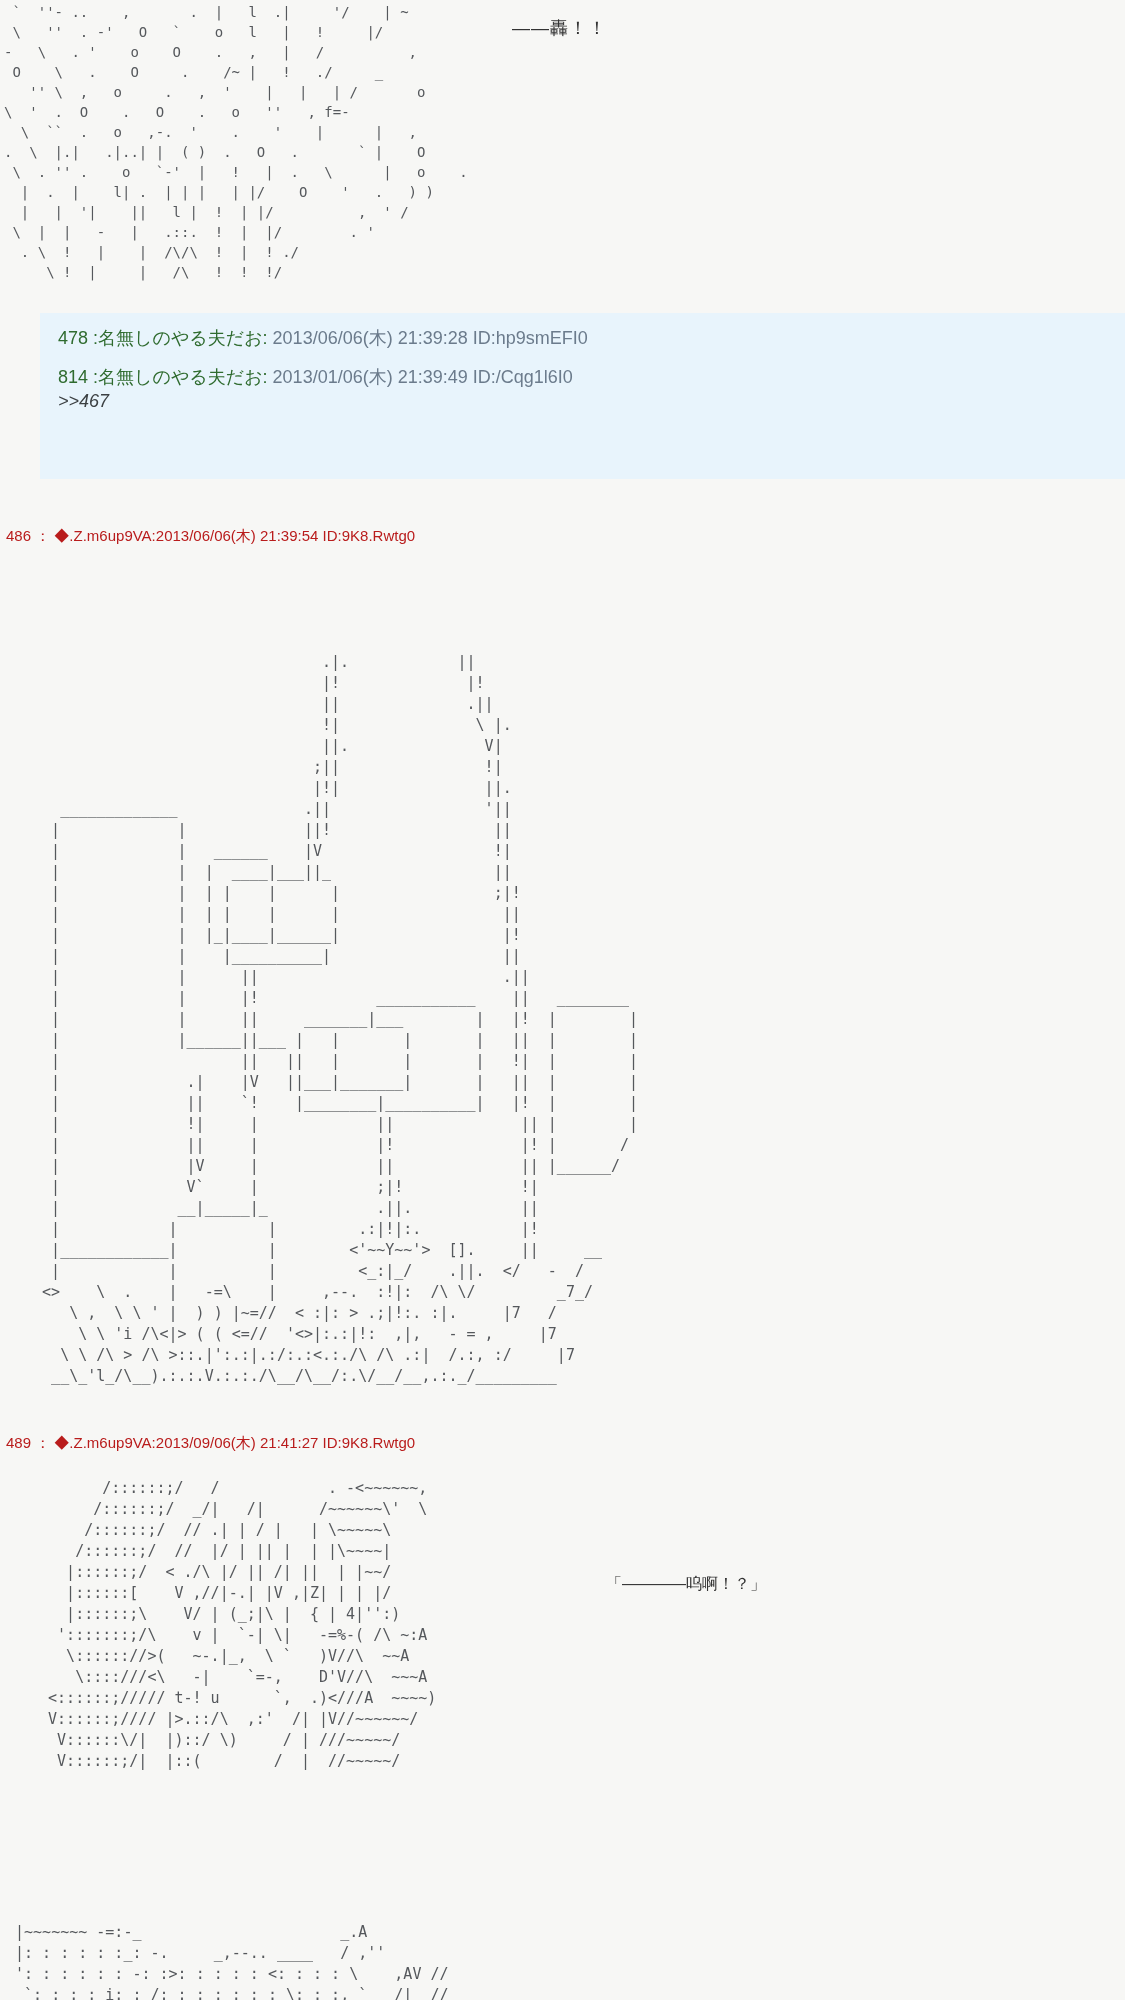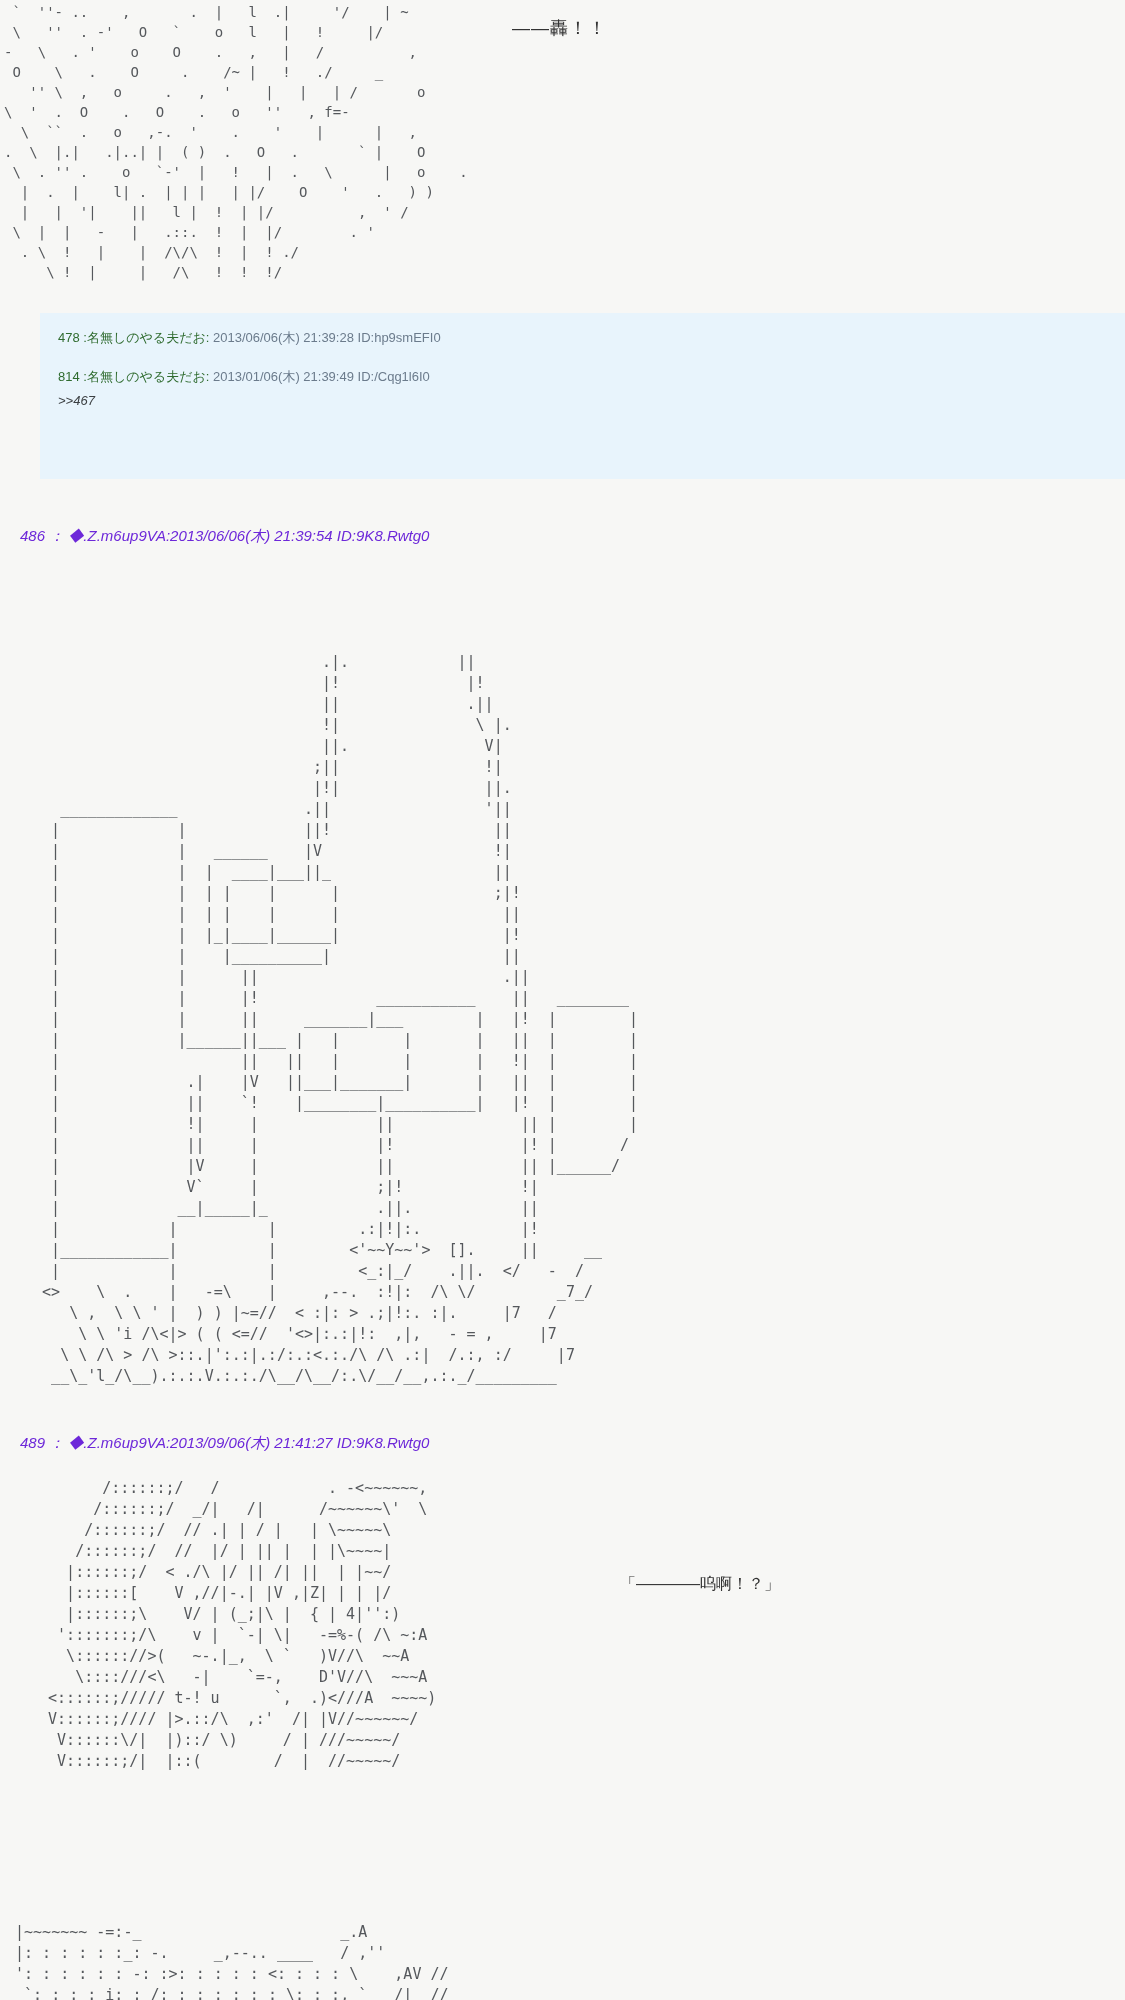"478 :名無しのやる夫だお: 2013/06/06(木) 21:39:28" .posts-box { font-size: 13px -> 18px }
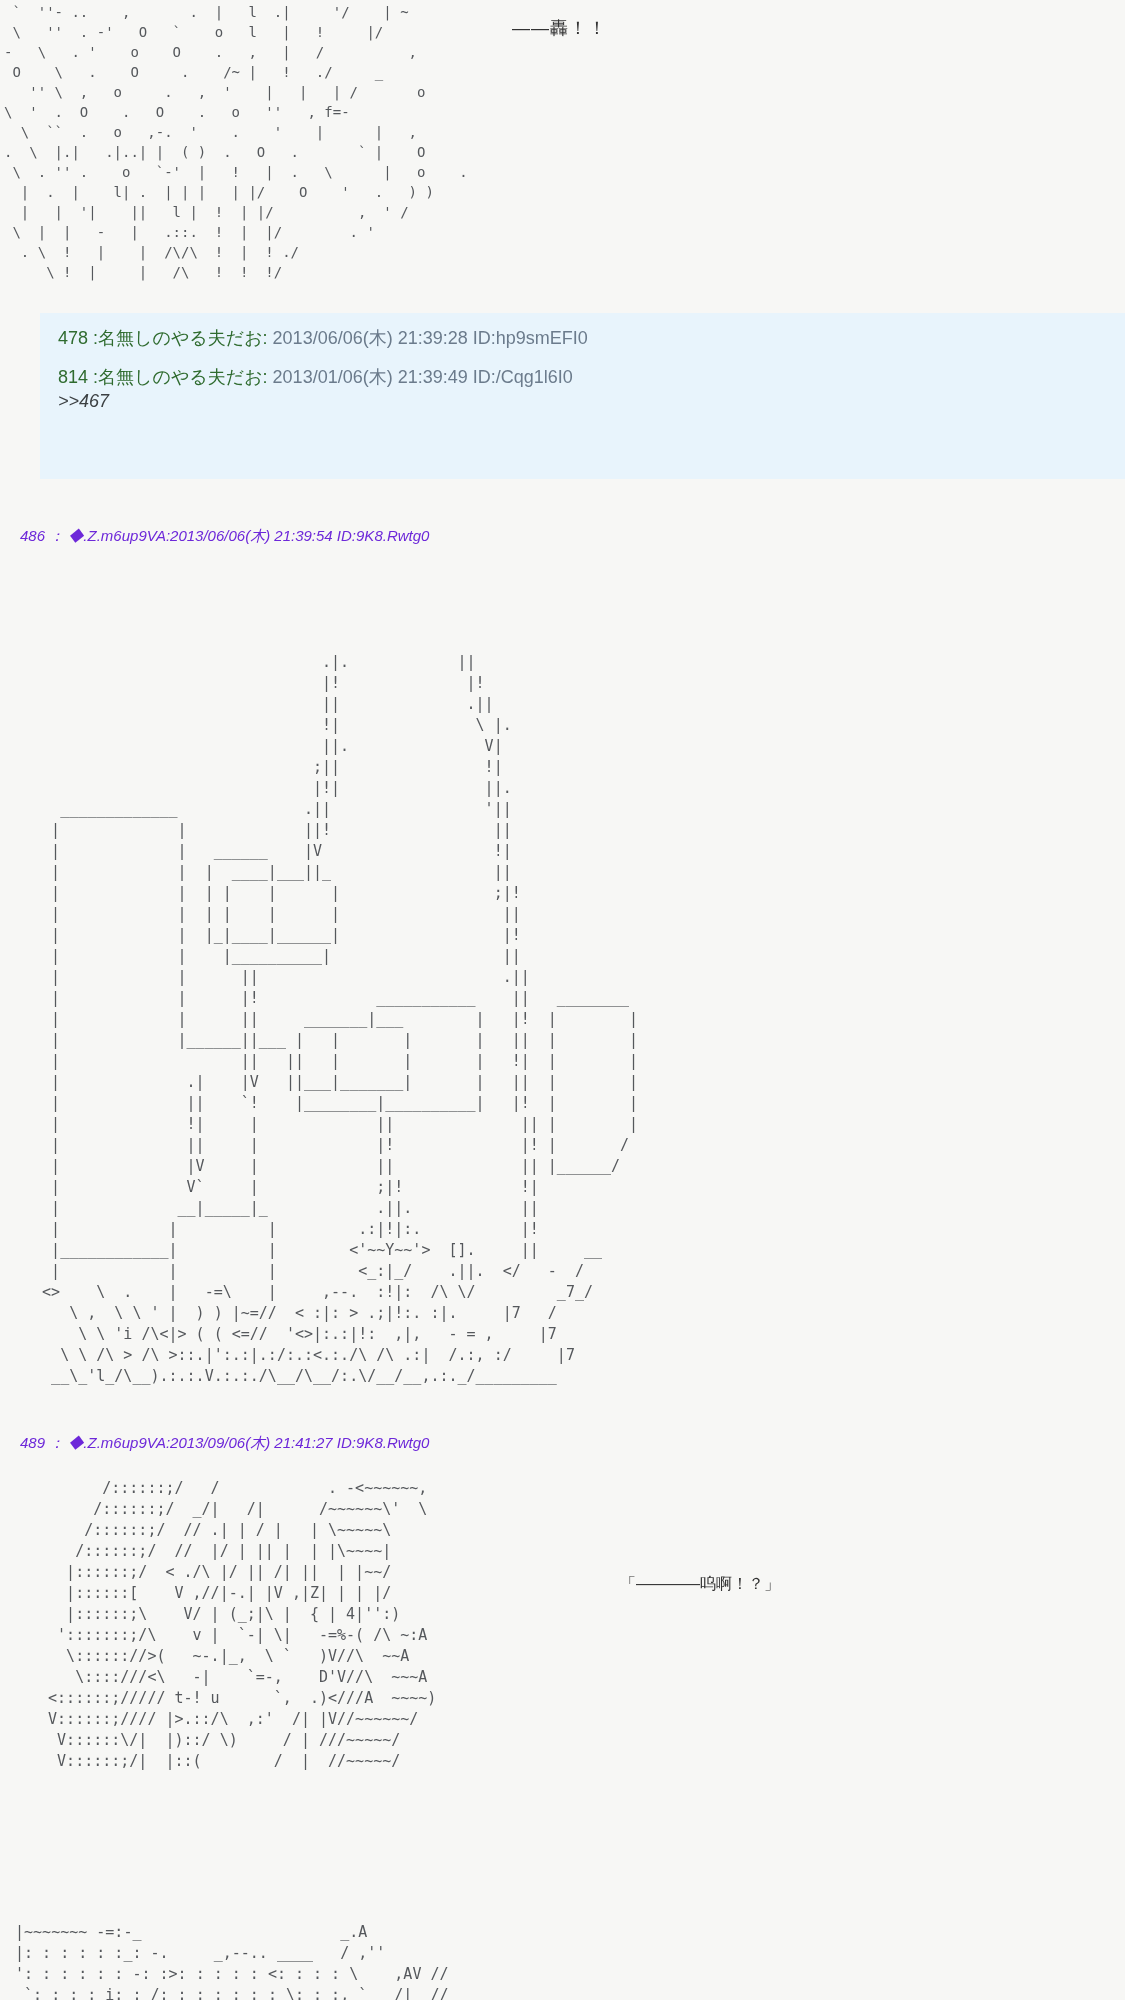"486 ： ◆.Z.m6up9VA:2013/06/06(木) 21:39:54" .header-line { color: #6d28d9 -> #b91c1c; font-style: italic -> none; left: 20px -> 6px }
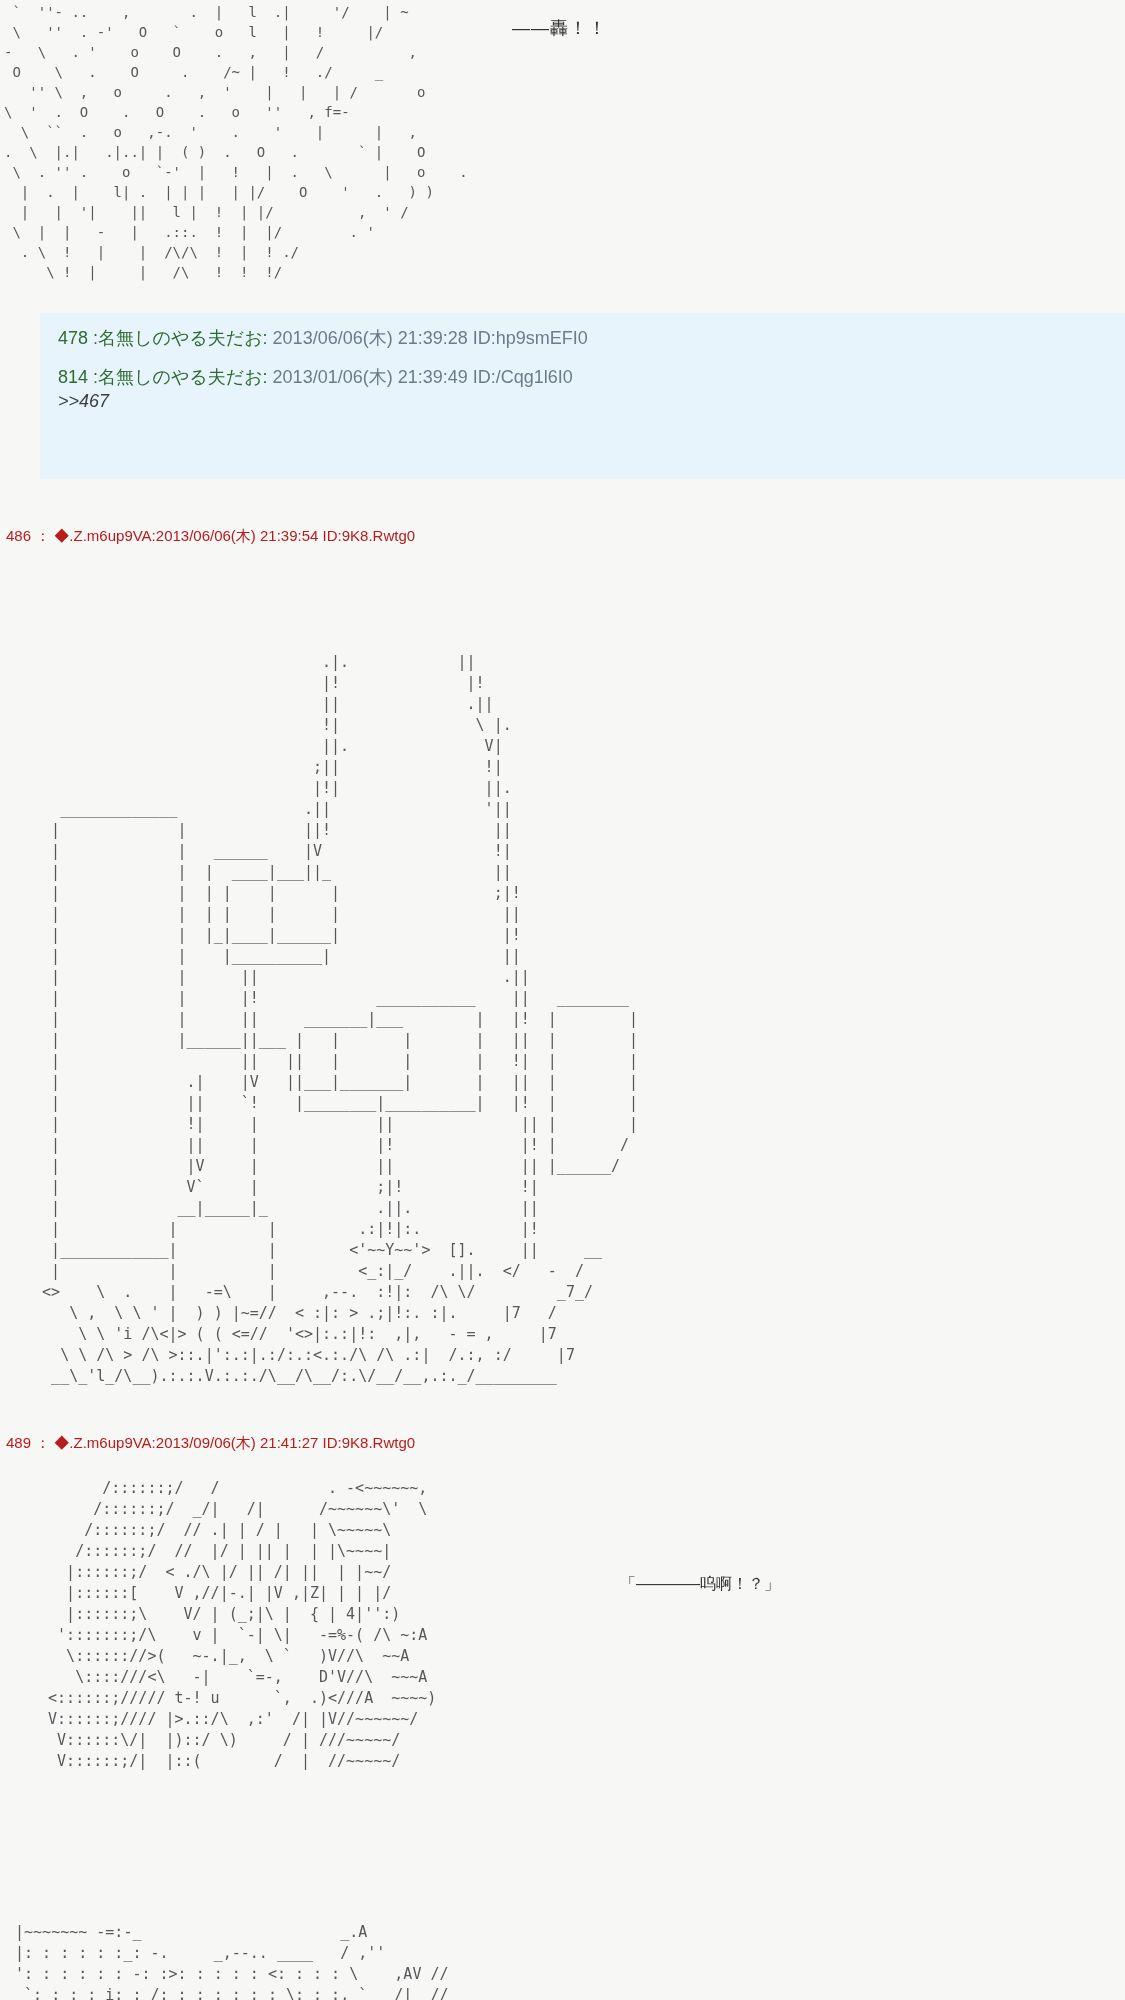"「――――呜啊！？」" .quote { left: 620px -> 606px }
